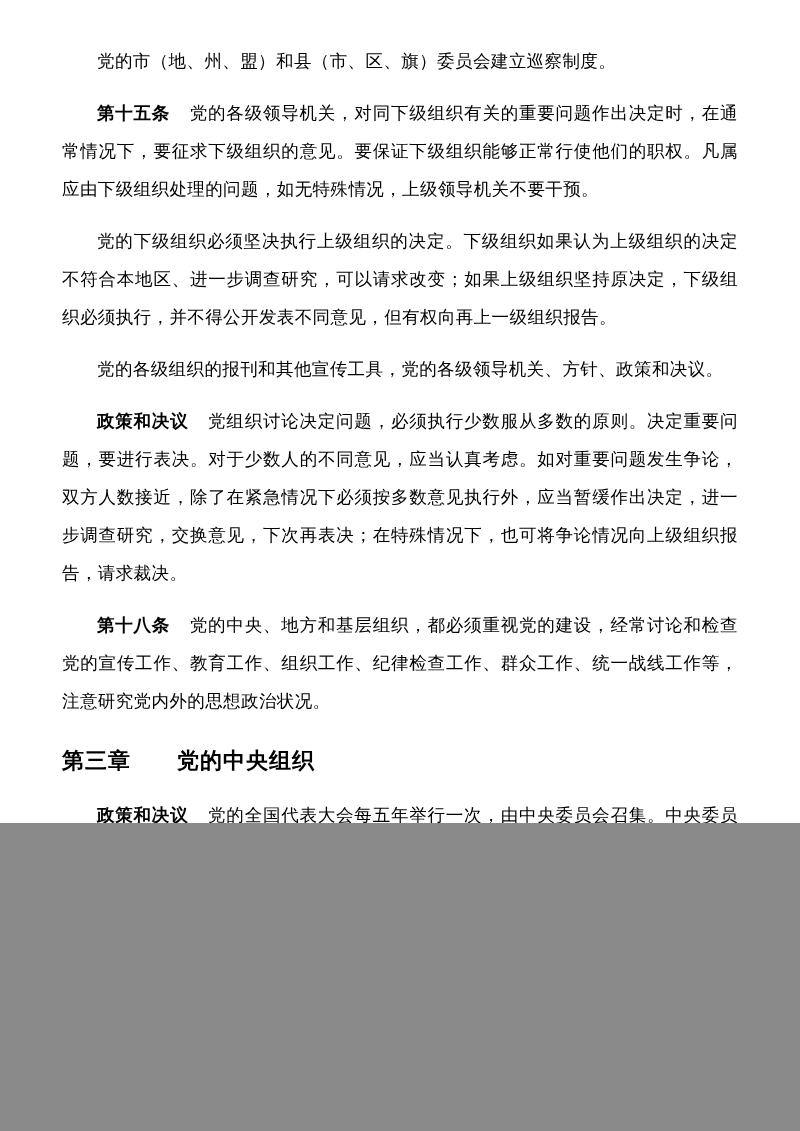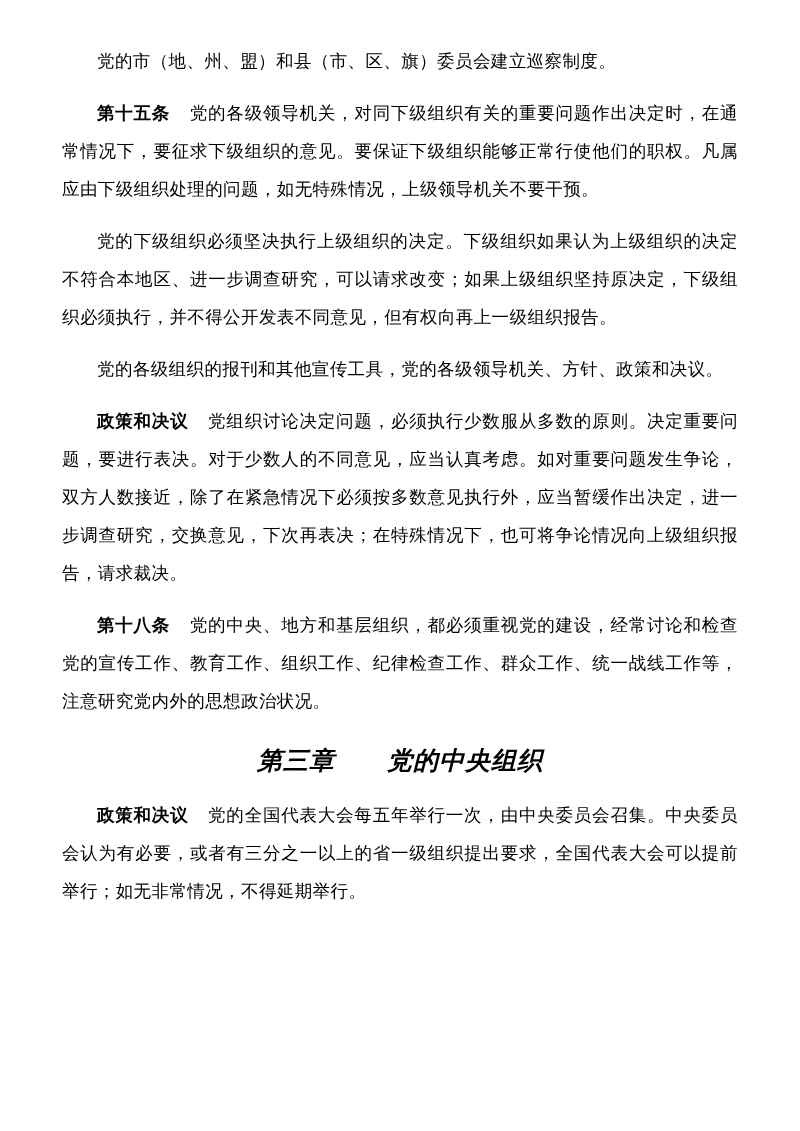"党的市（地、州、盟）和县（市、区、旗）委员会建立巡察制度。" .page { height: 1131px -> 823px }
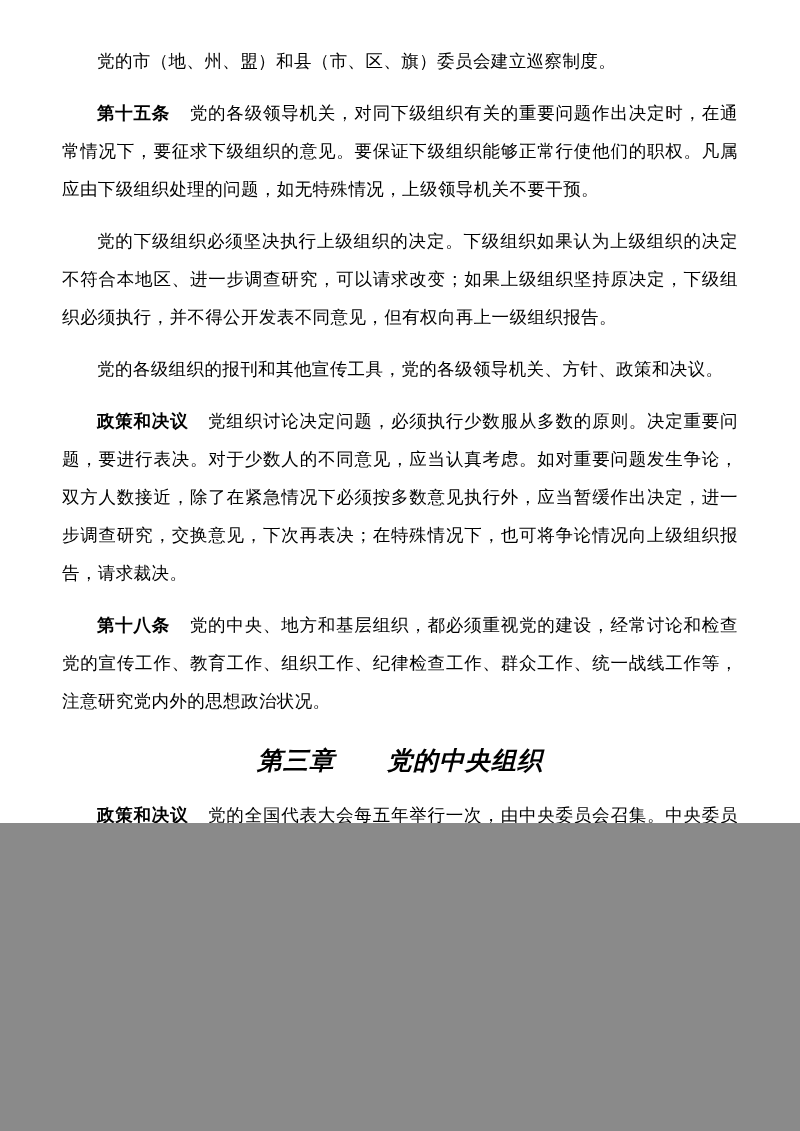"第三章 党的中央组织" h2.chapter { font-size: 25px -> 22px; font-style: italic -> none; text-align: center -> left }
